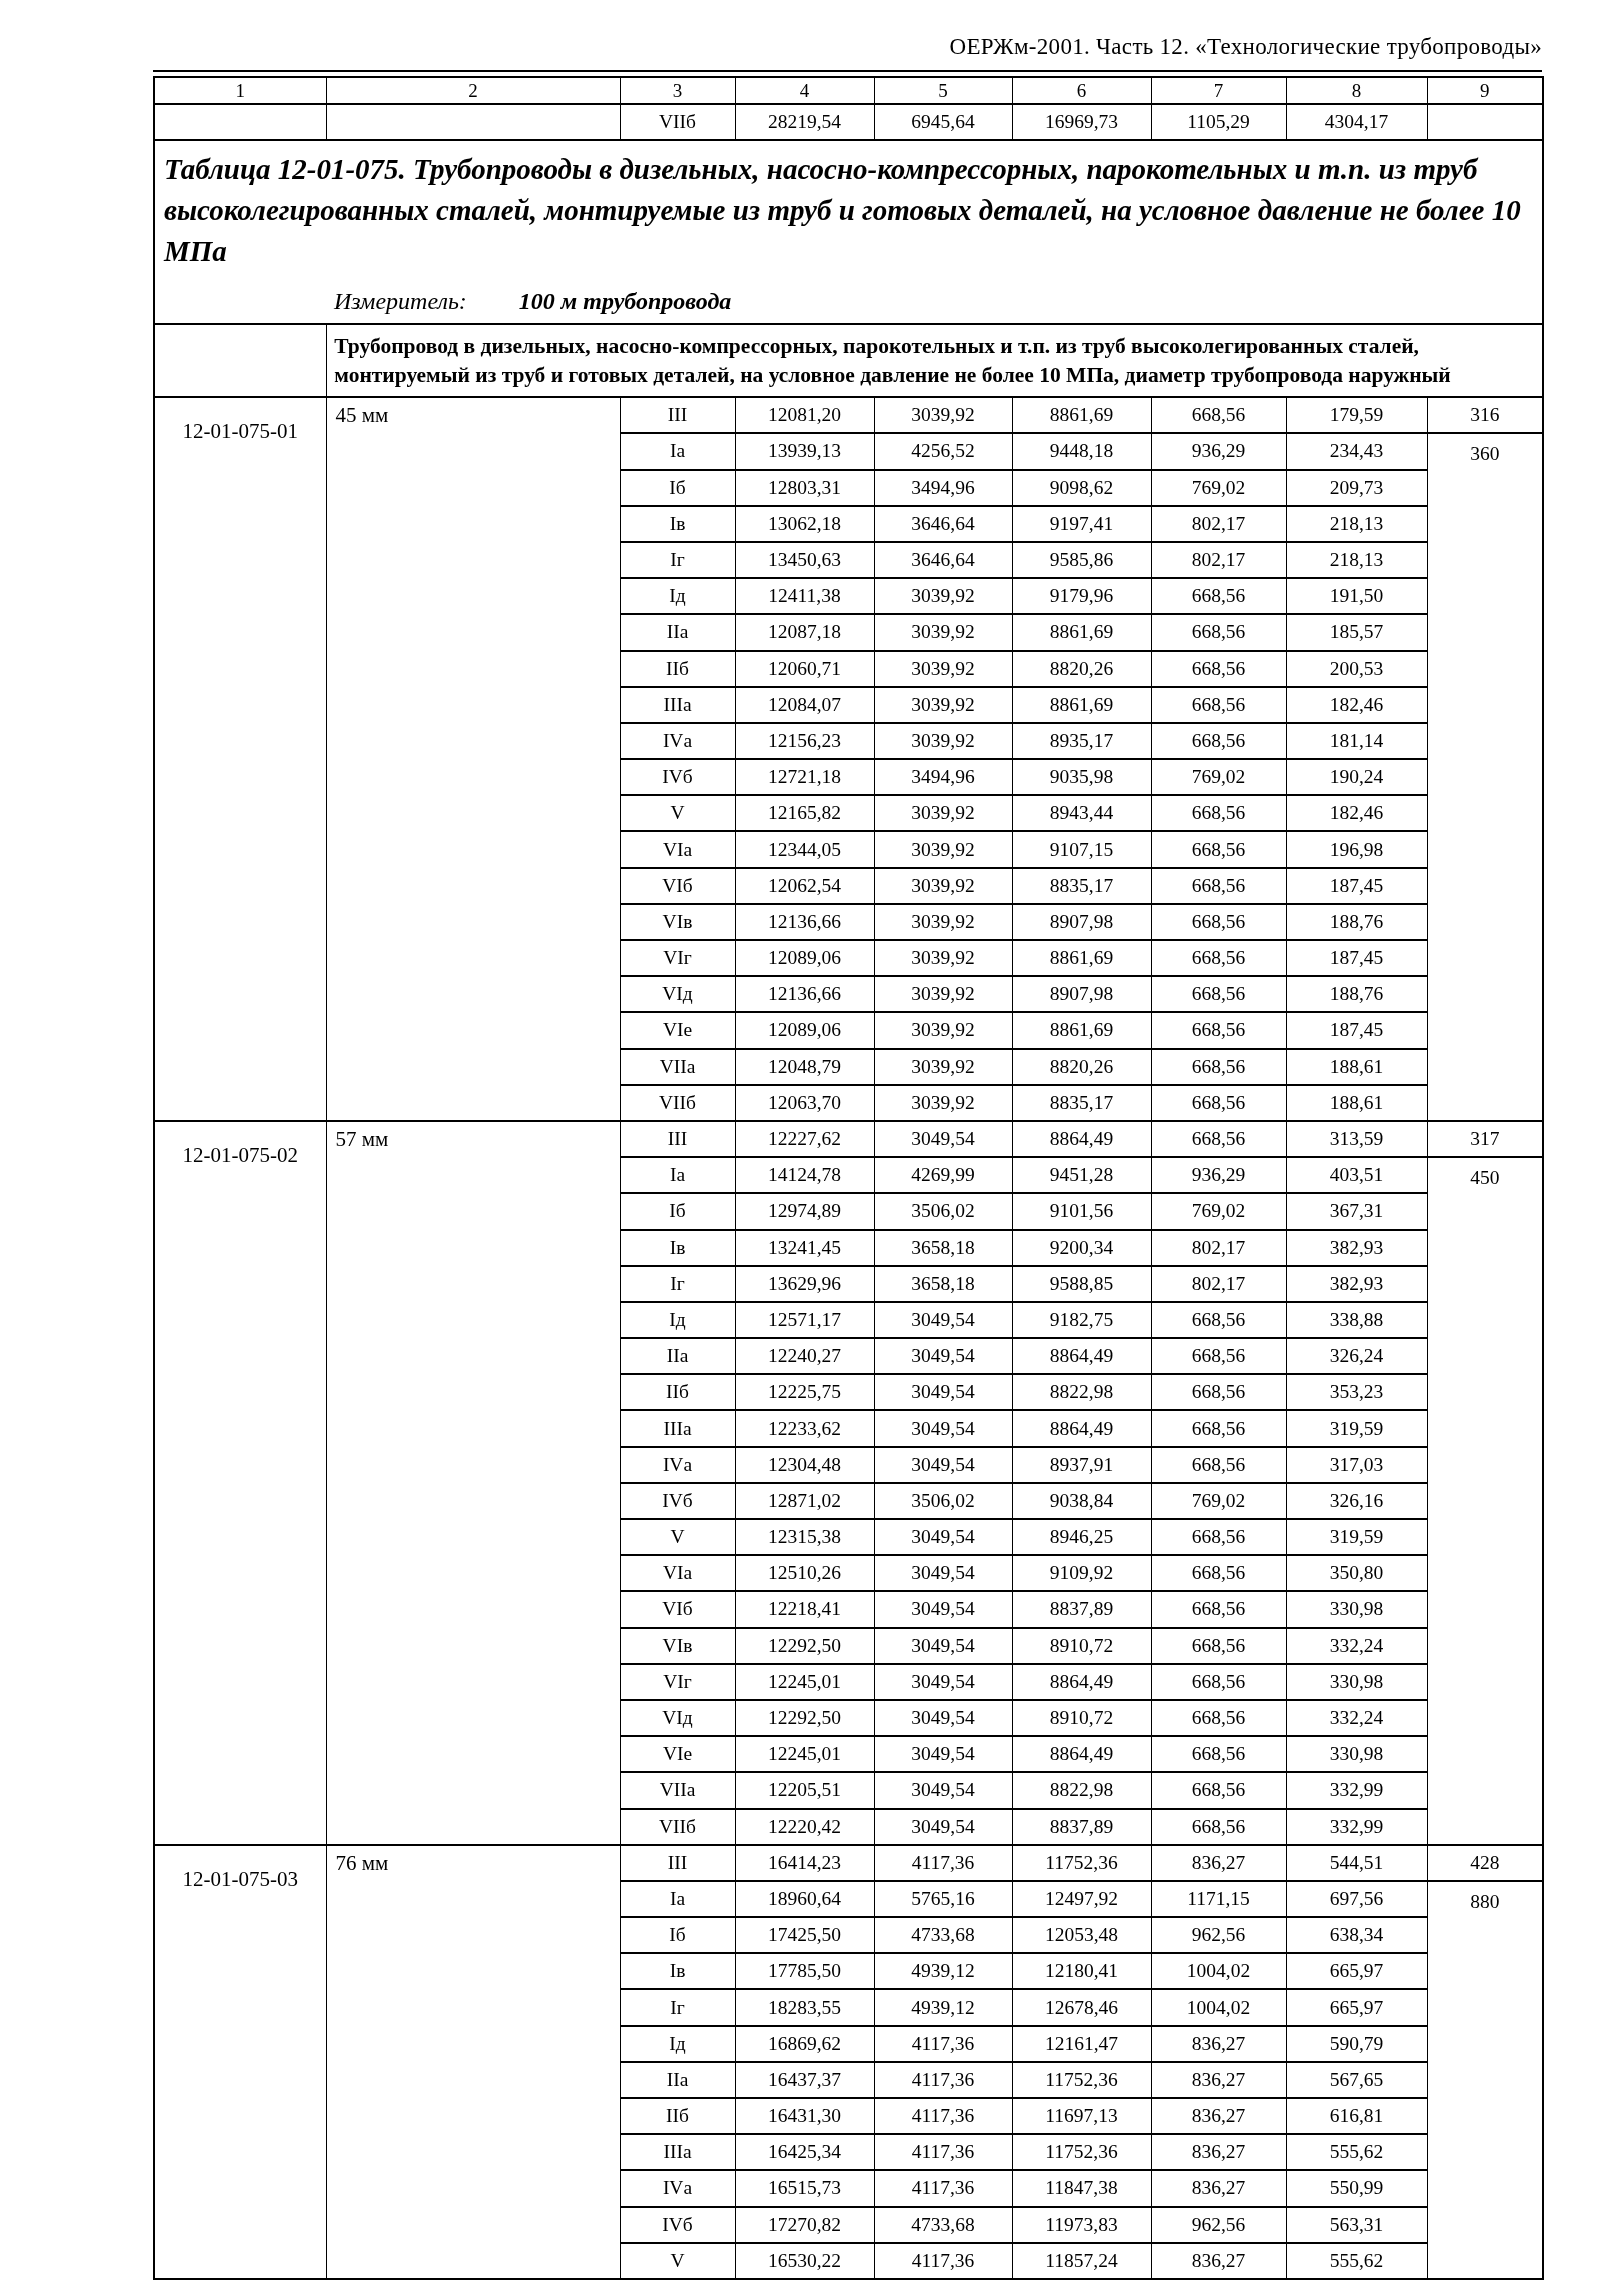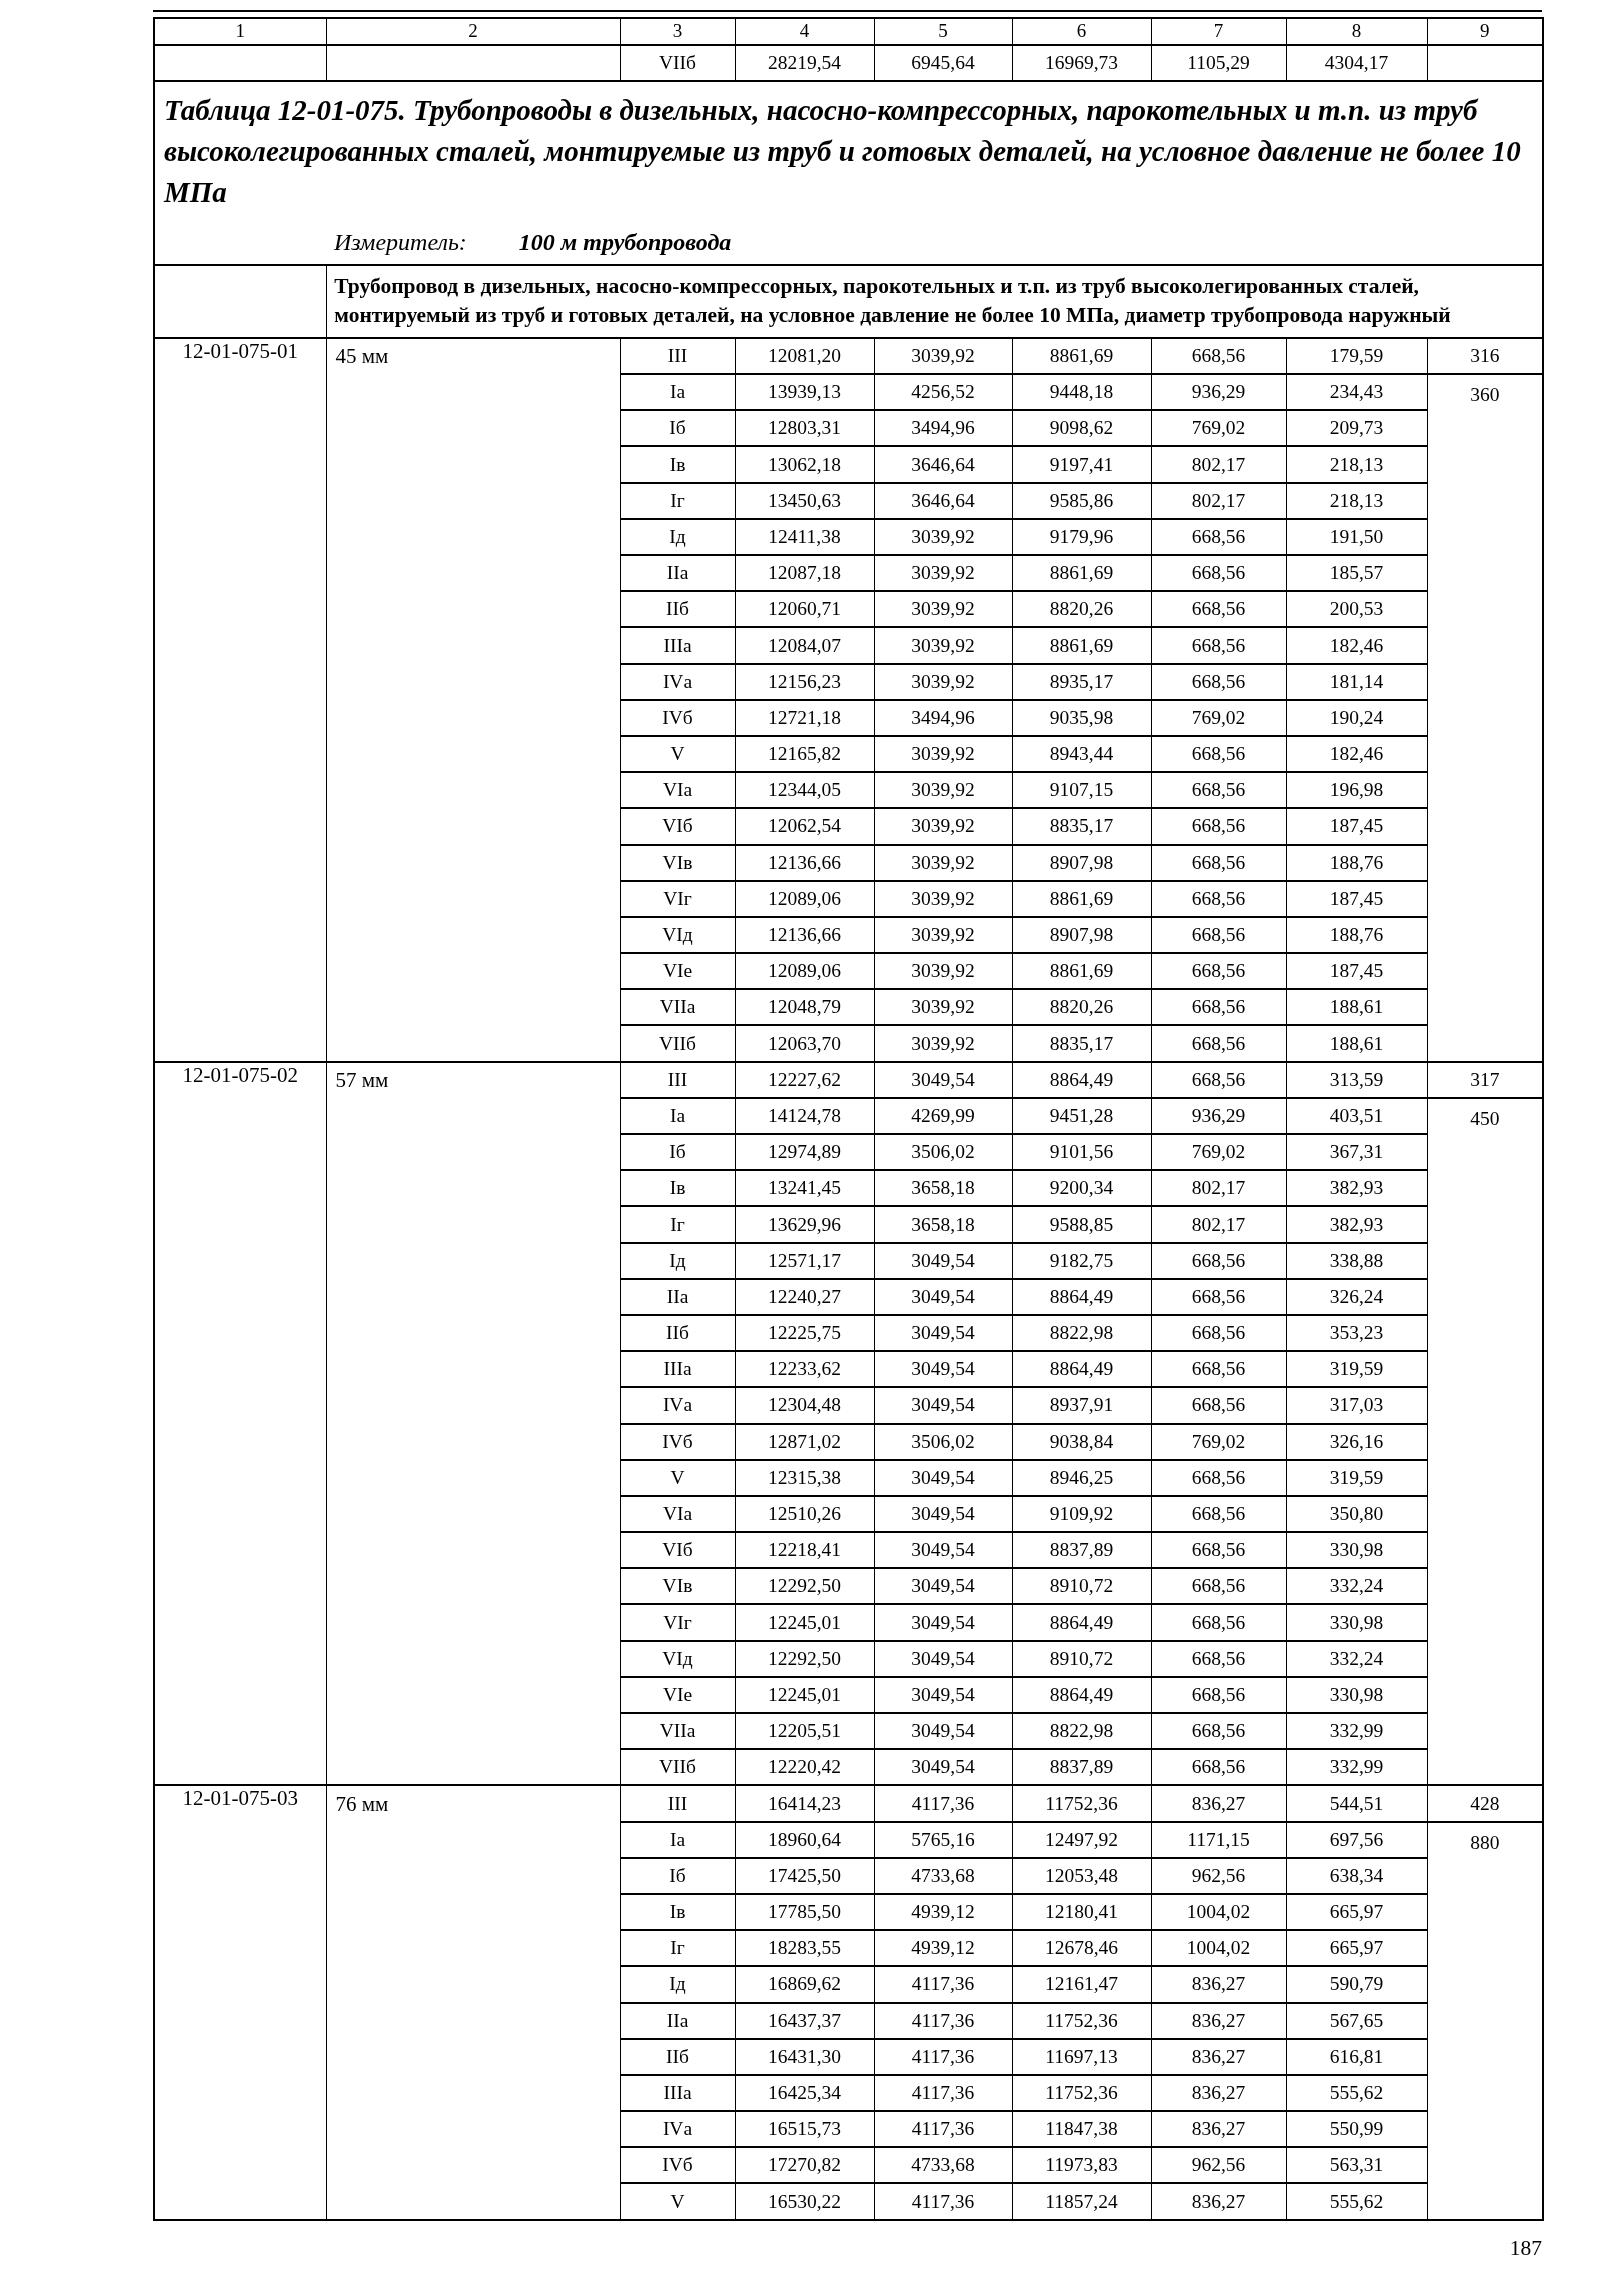"ОЕРЖм-2001. Часть 12. «Технологические" div.page-header { html: none -> <div>ОЕРЖм-2001. Часть 12. «Технологические трубопроводы»</div> }
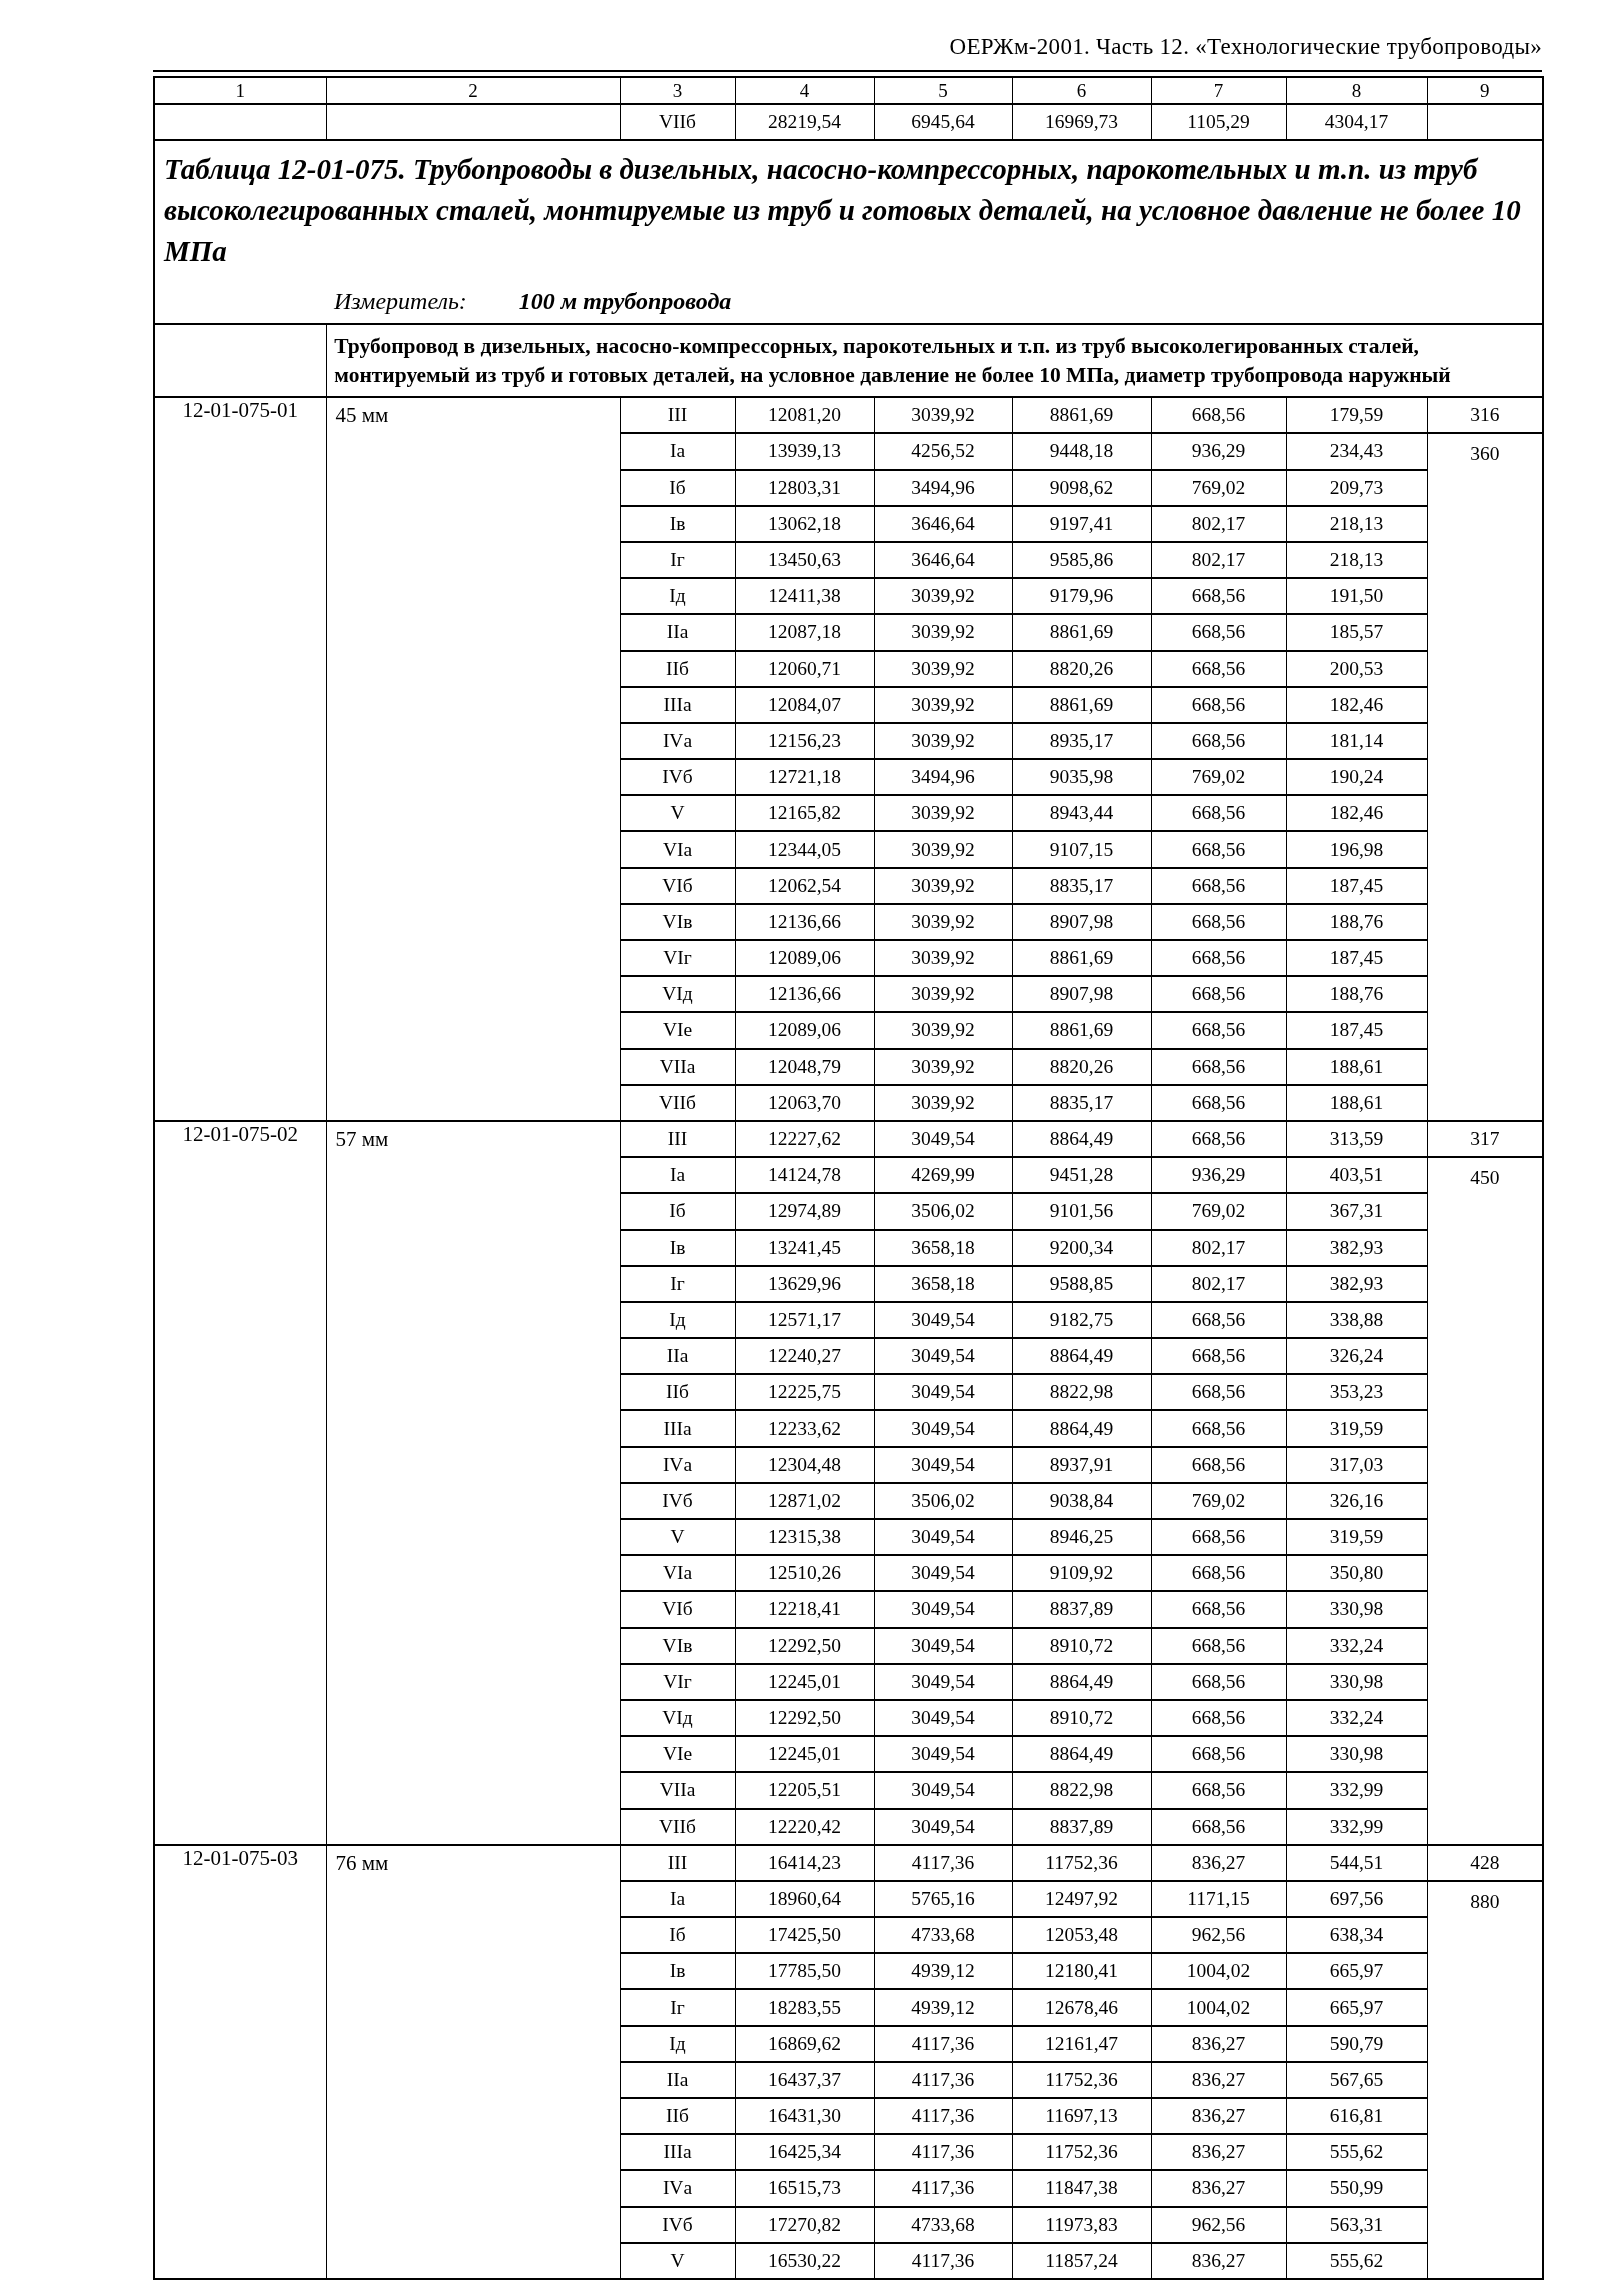"12-01-075-01" td.code-cell { padding-top: 0 -> 21px }
